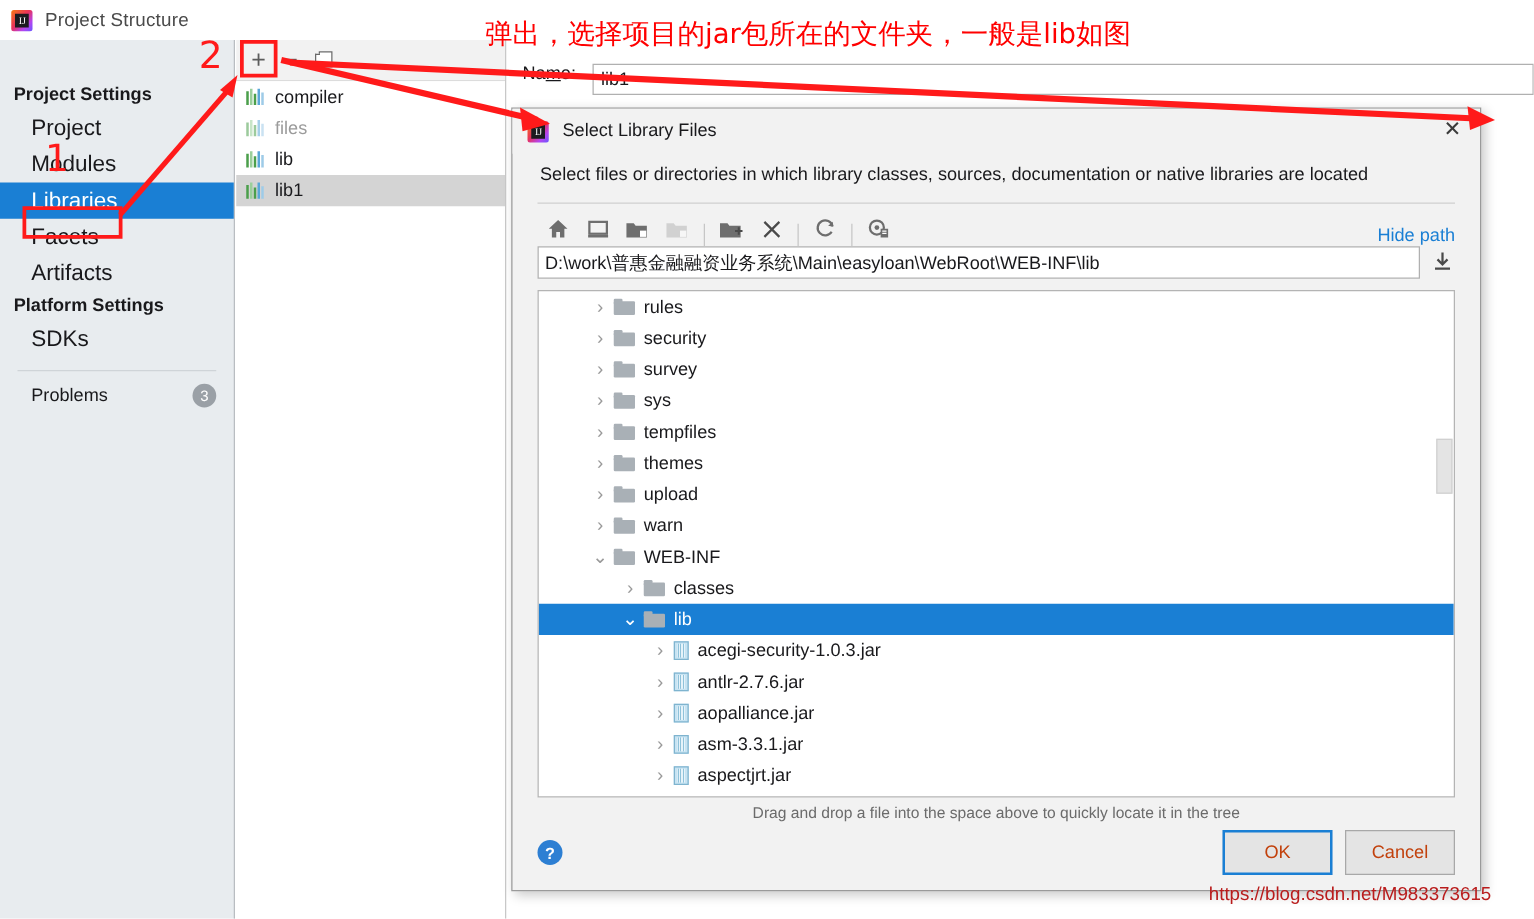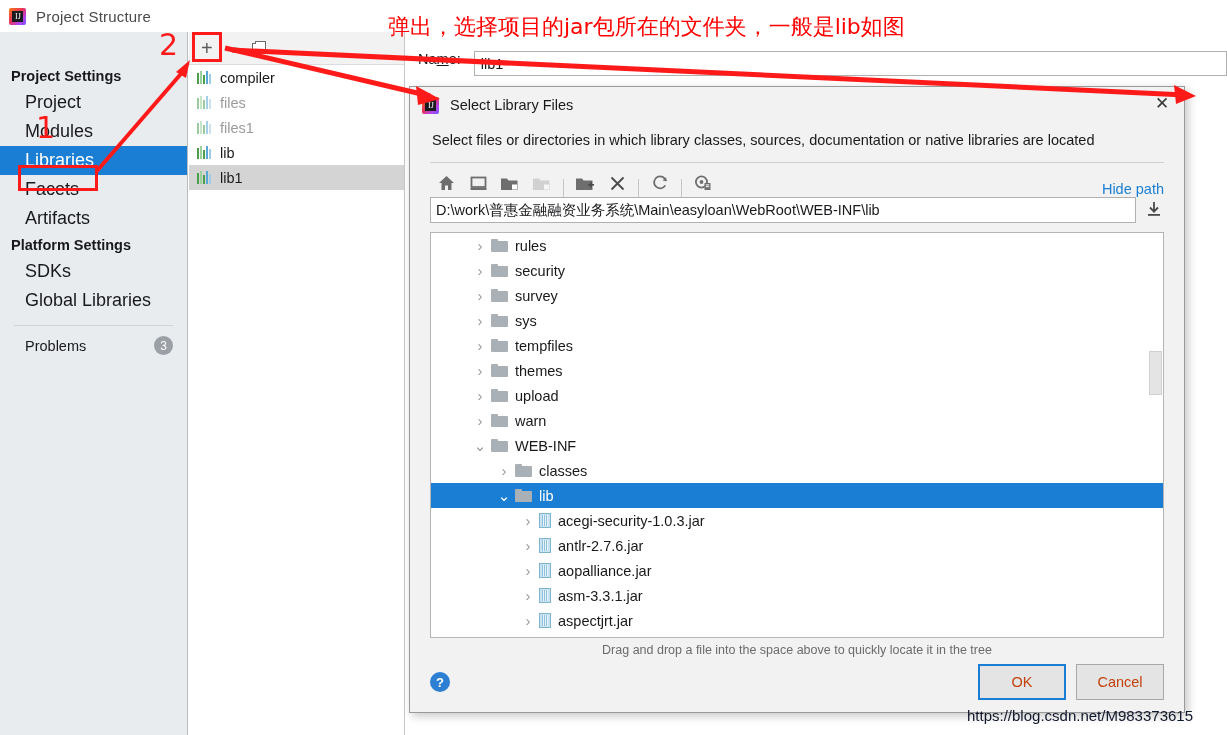"files1" div.lib-row { html: <div> <span> <b></b> <b></b> <b></b> <b></b> <b></b> </span> <span>files1</span> </div> -> none }
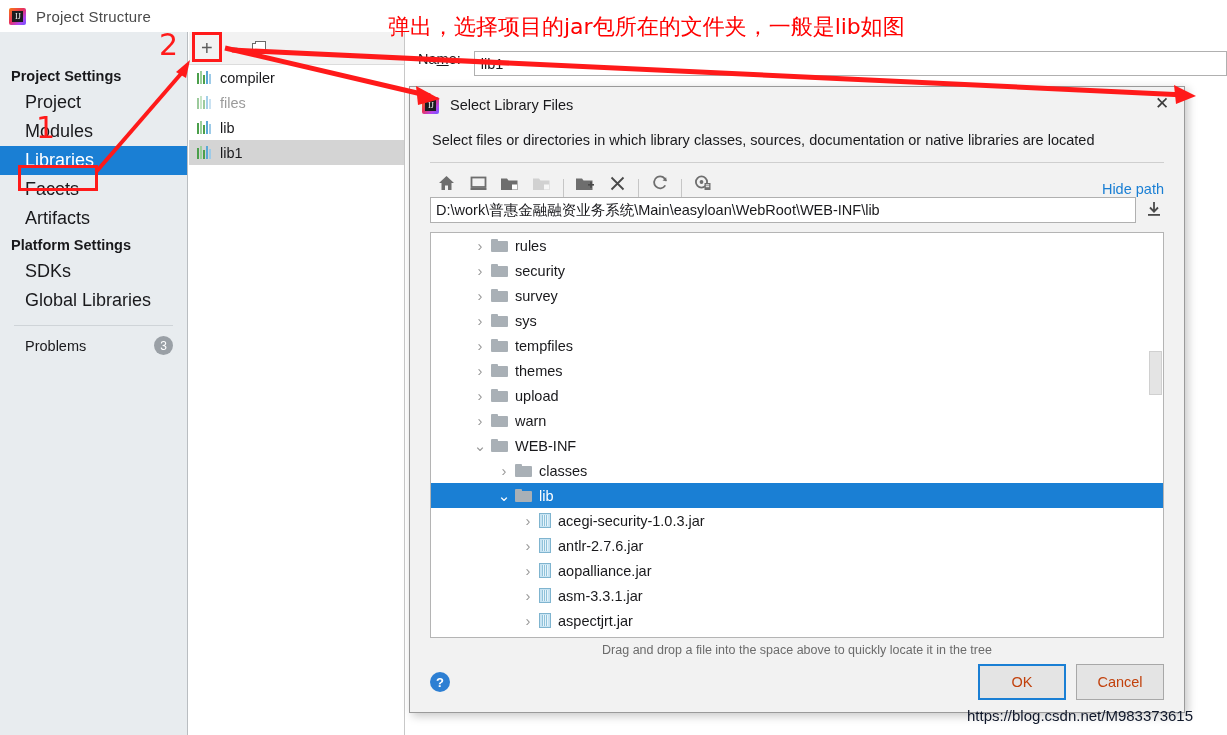"Global Libraries" div.side-item { html: <div>Global Libraries</div> -> none }
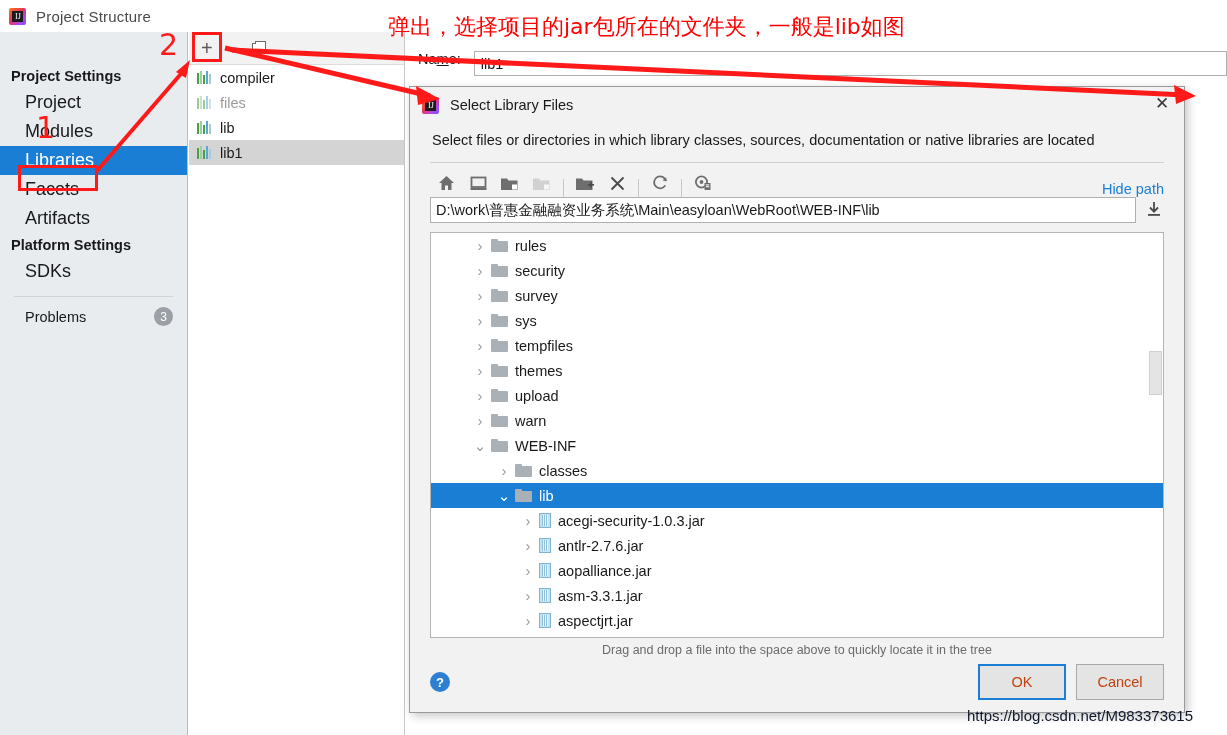"https://blog.csdn.net/M983373615" .watermark { color: #0f172a -> #b91c1c }
